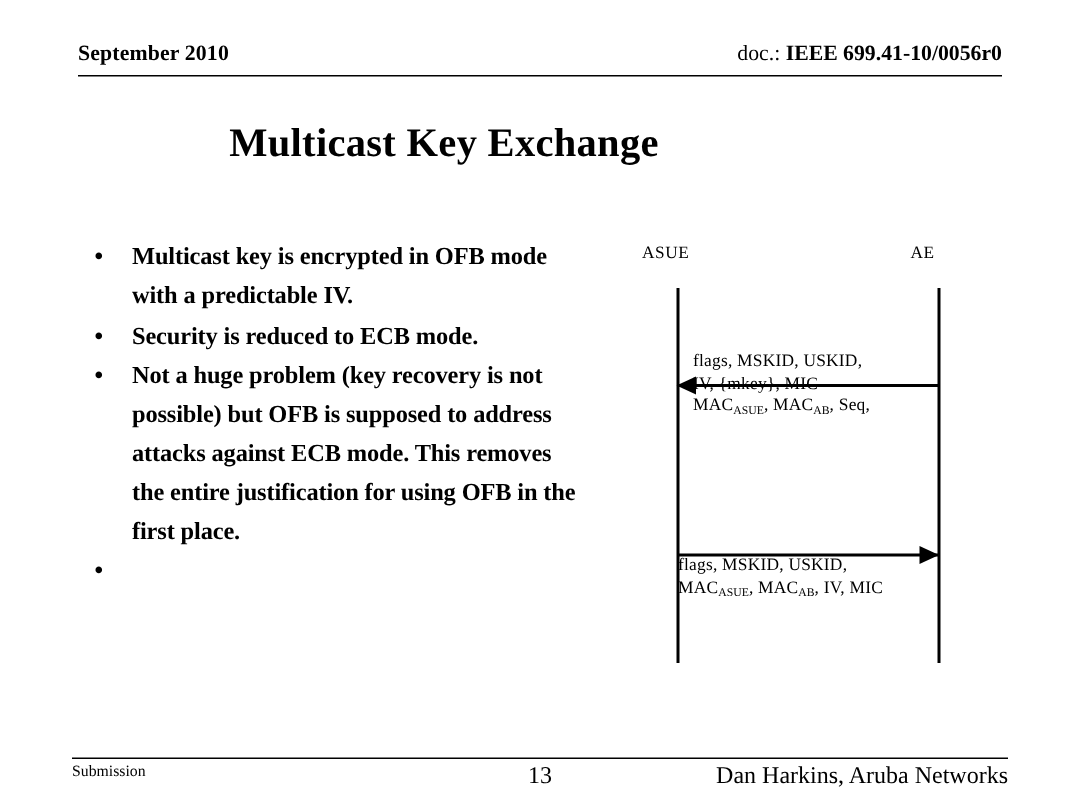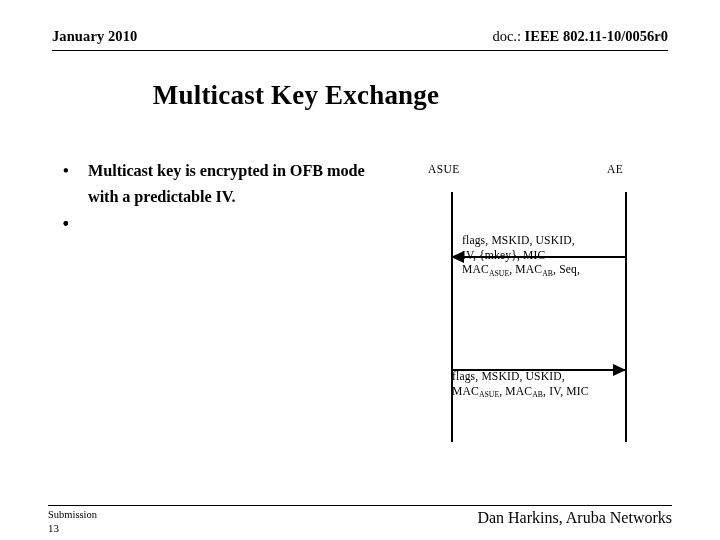"January 2010" div.hdr-left { text: January -> September }
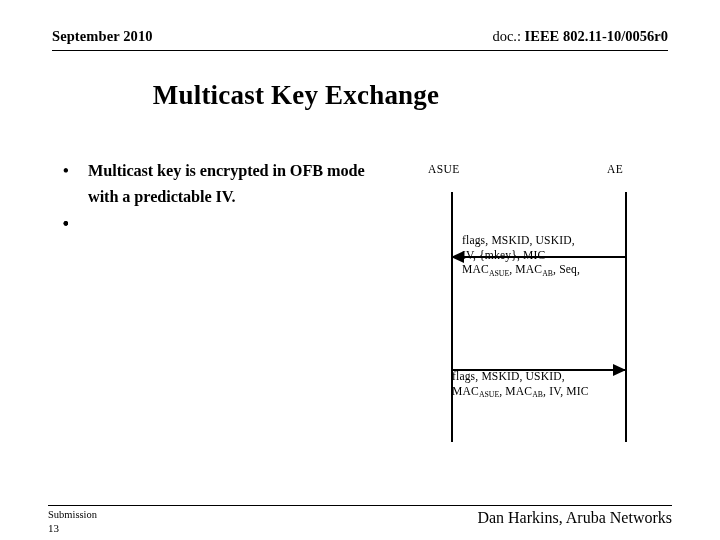"IEEE 802.11-10/0056r0" span.doc-number { text: 802.11-10/0056r0 -> 699.41-10/0056r0 }
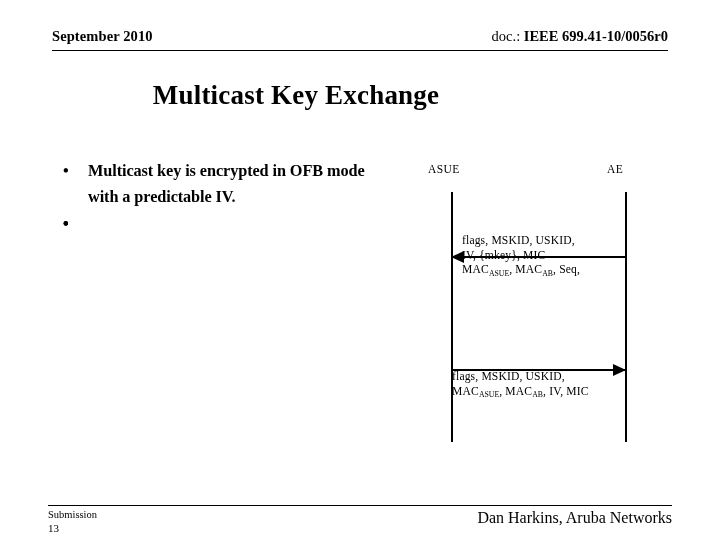"Security is reduced to ECB" span { html: none -> <span>Security is reduced to ECB mode.</span> }
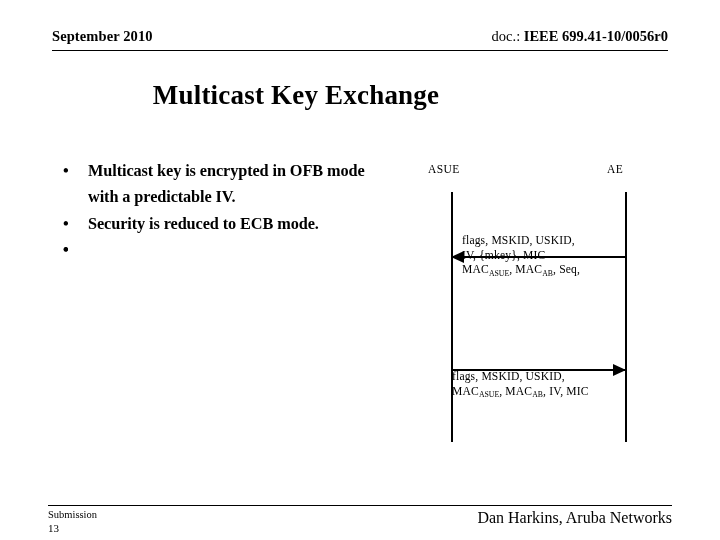"Not a huge problem (key" span { html: none -> <span>Not a huge problem (key recovery is not possible) but OFB is supposed to address attacks against ECB mode. This removes the entire justification for using OFB in the first place.</span> }
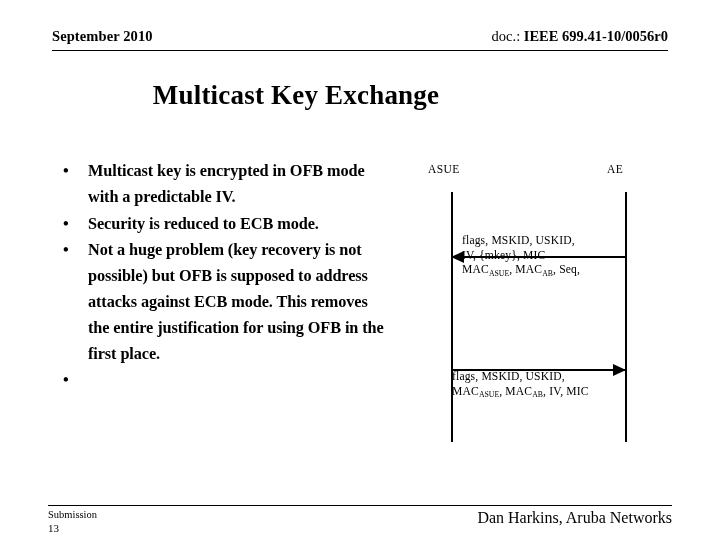"13" #slide-footer .ftr-center { font-size: 11px -> 16px; text-align: left -> center; top: 16px -> 3px }
